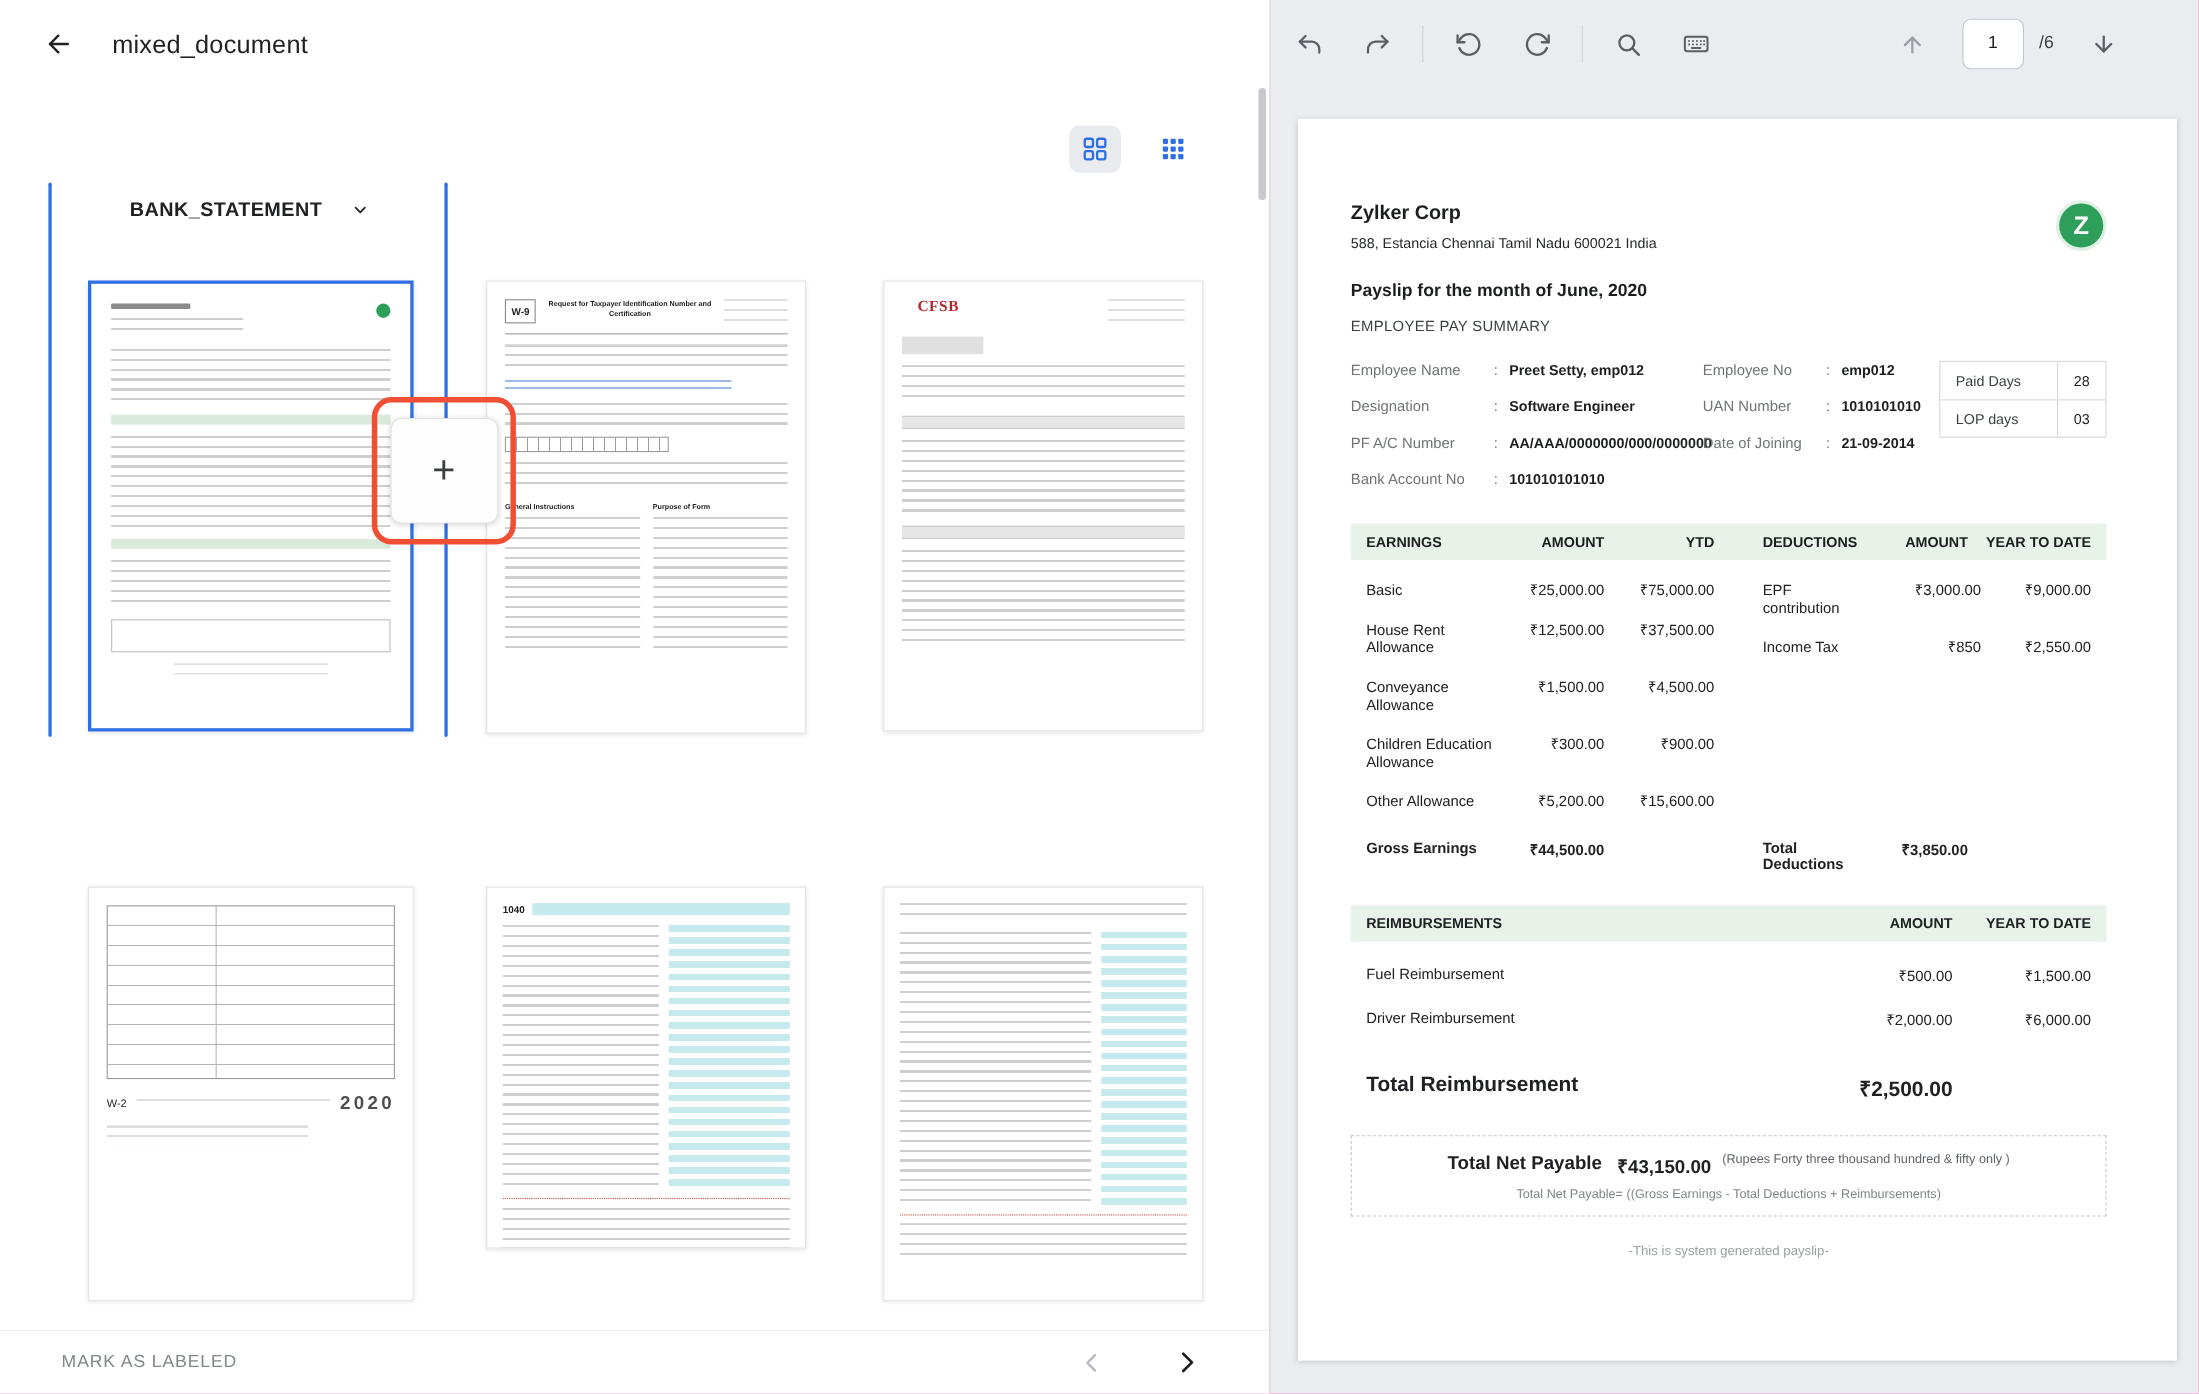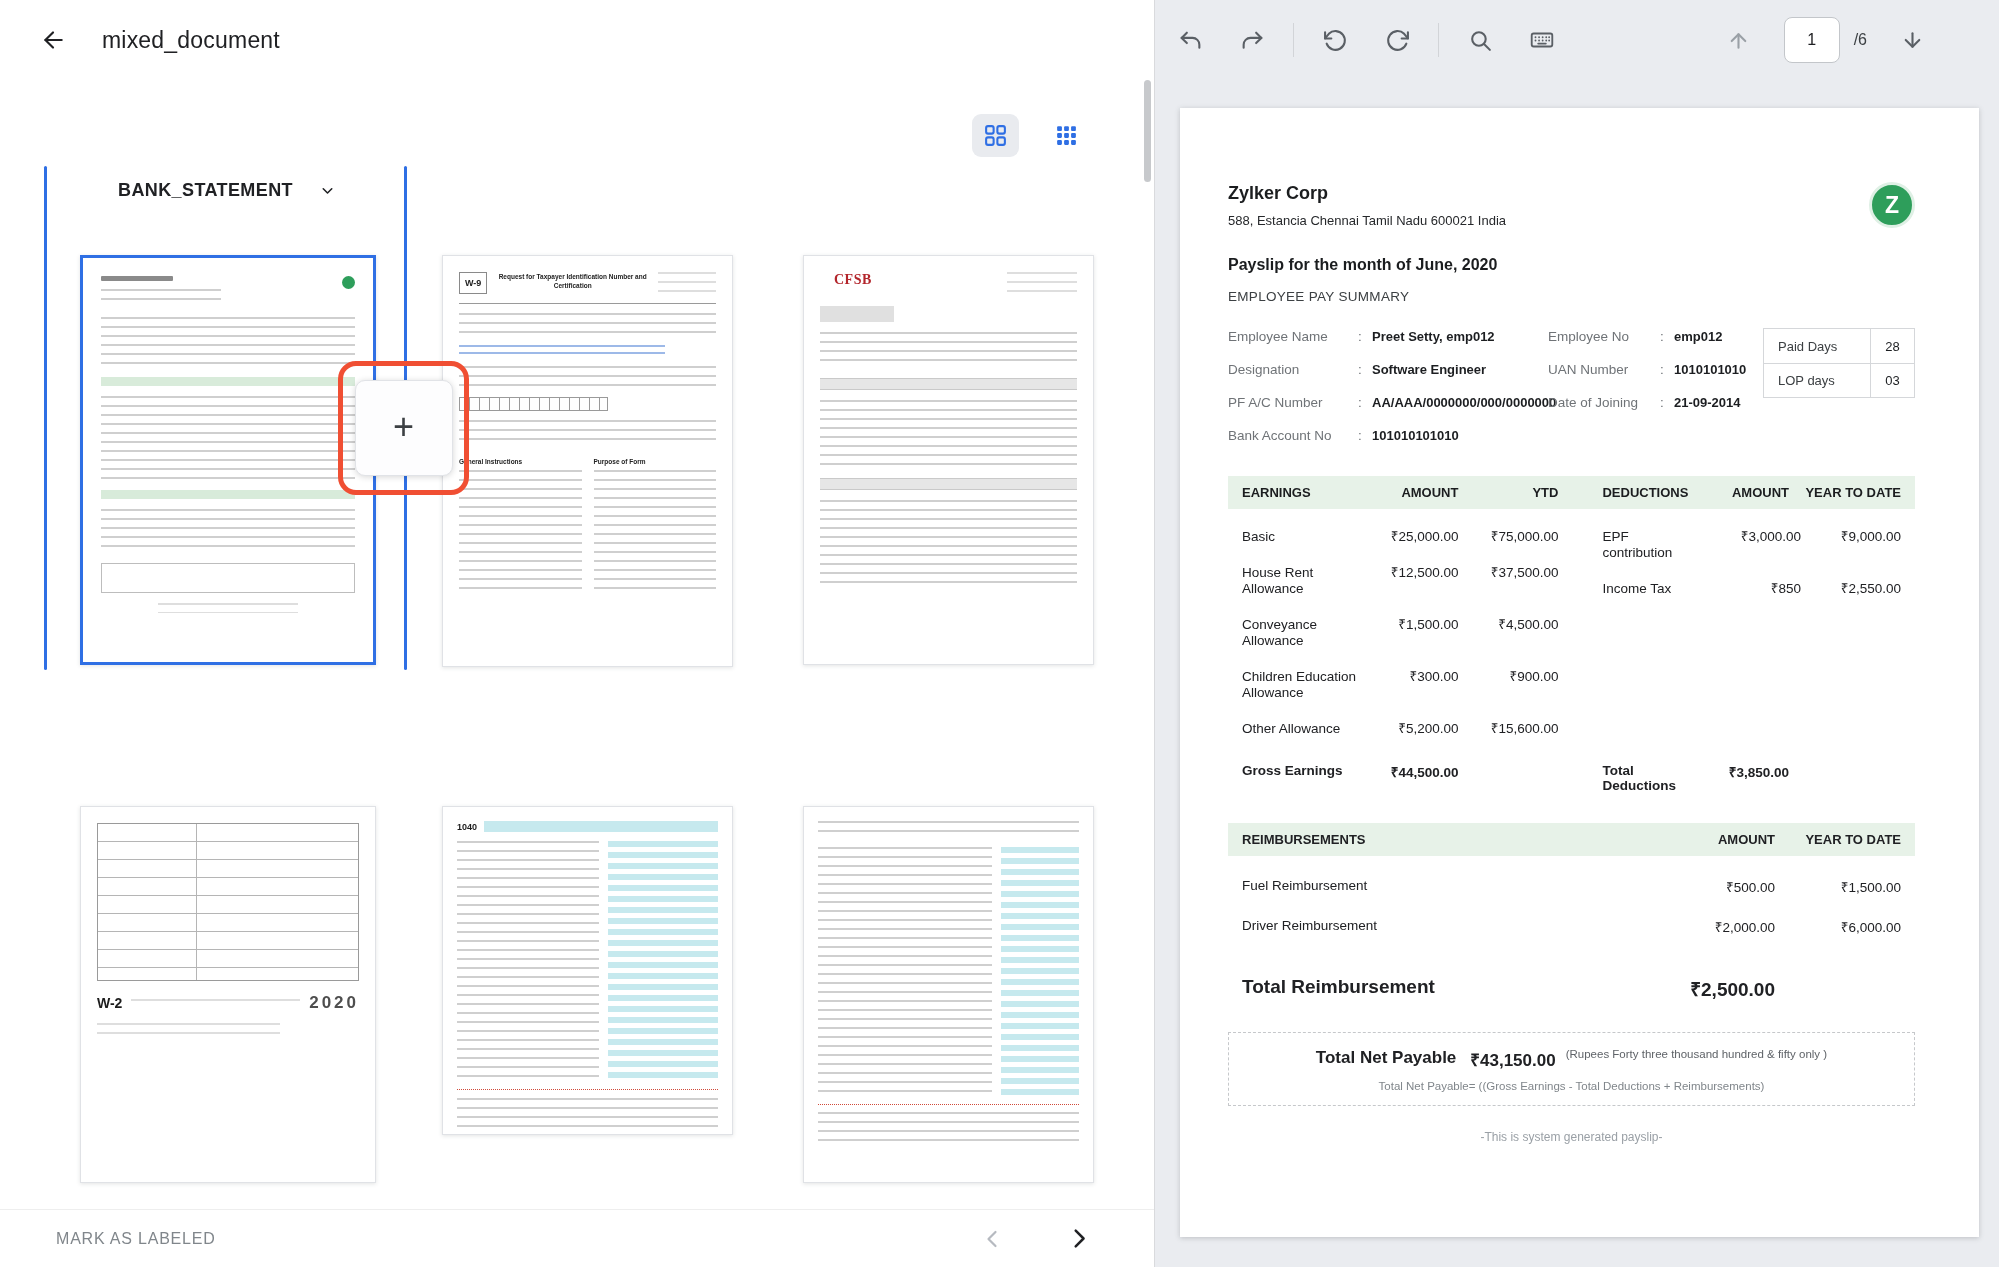"W-2" .t4-w2 { font-size: 14px -> 10px; font-weight: 700 -> 400 }
